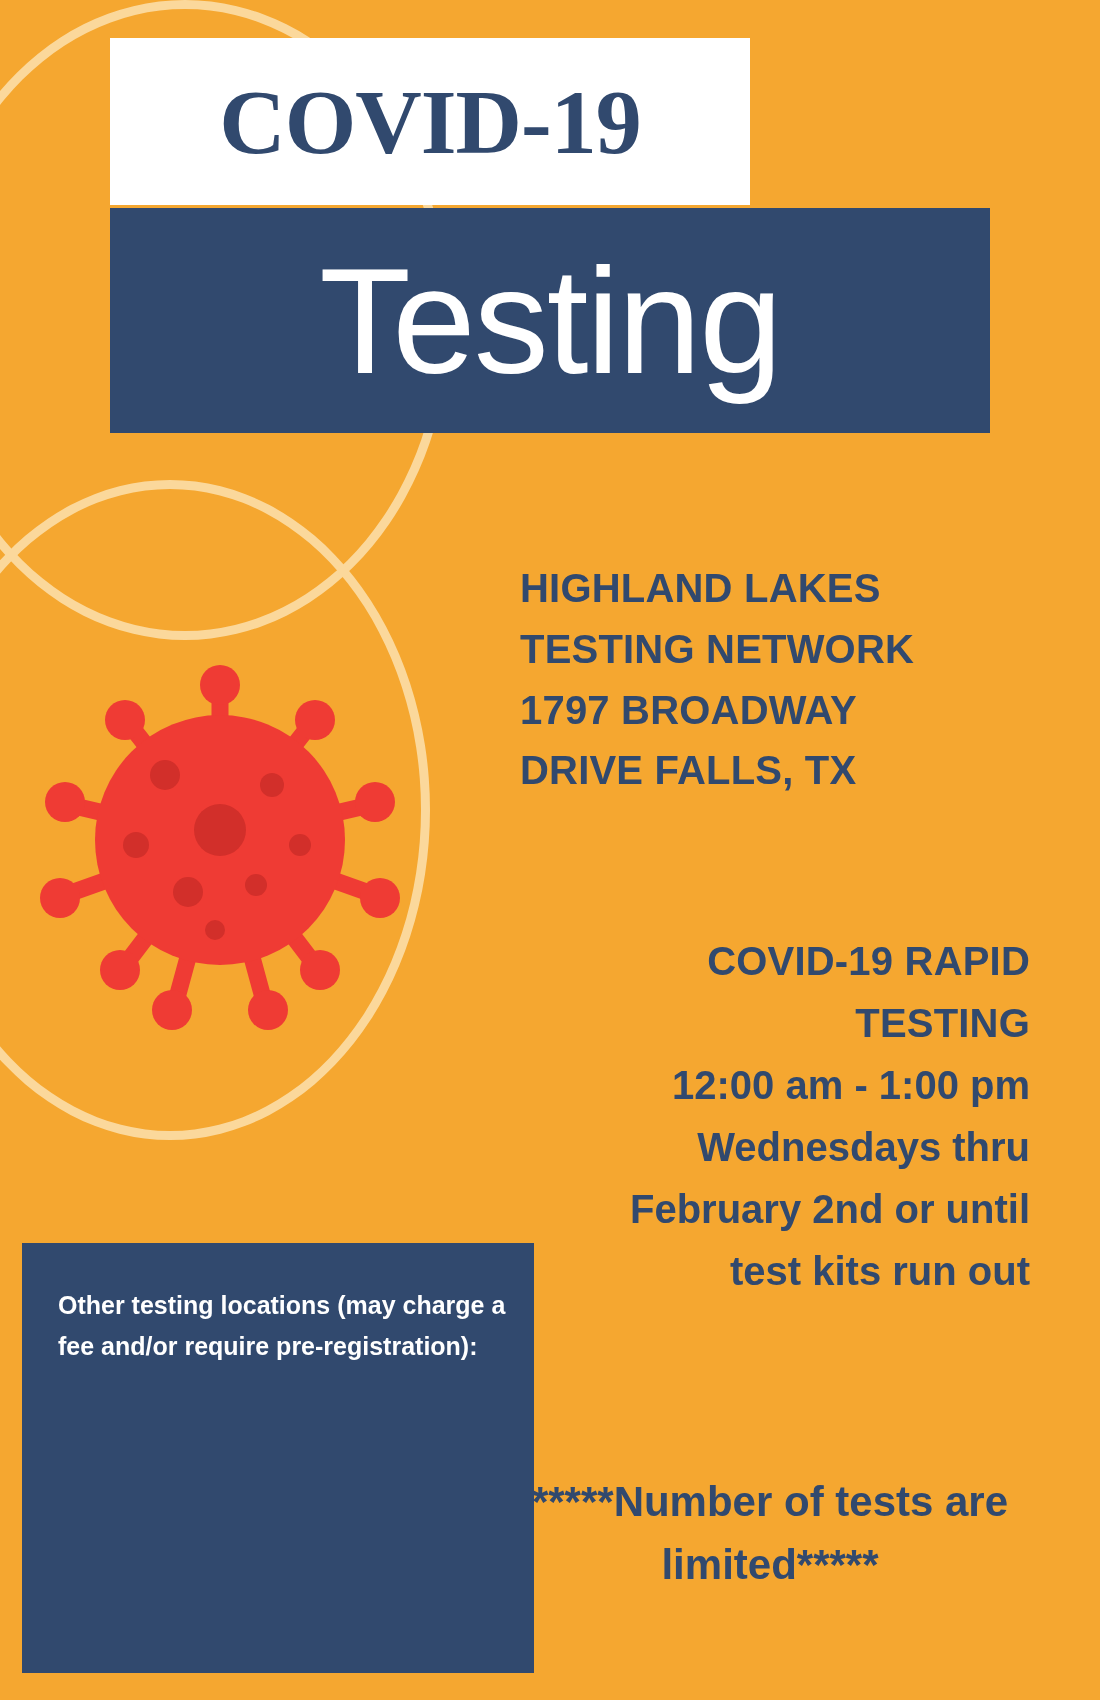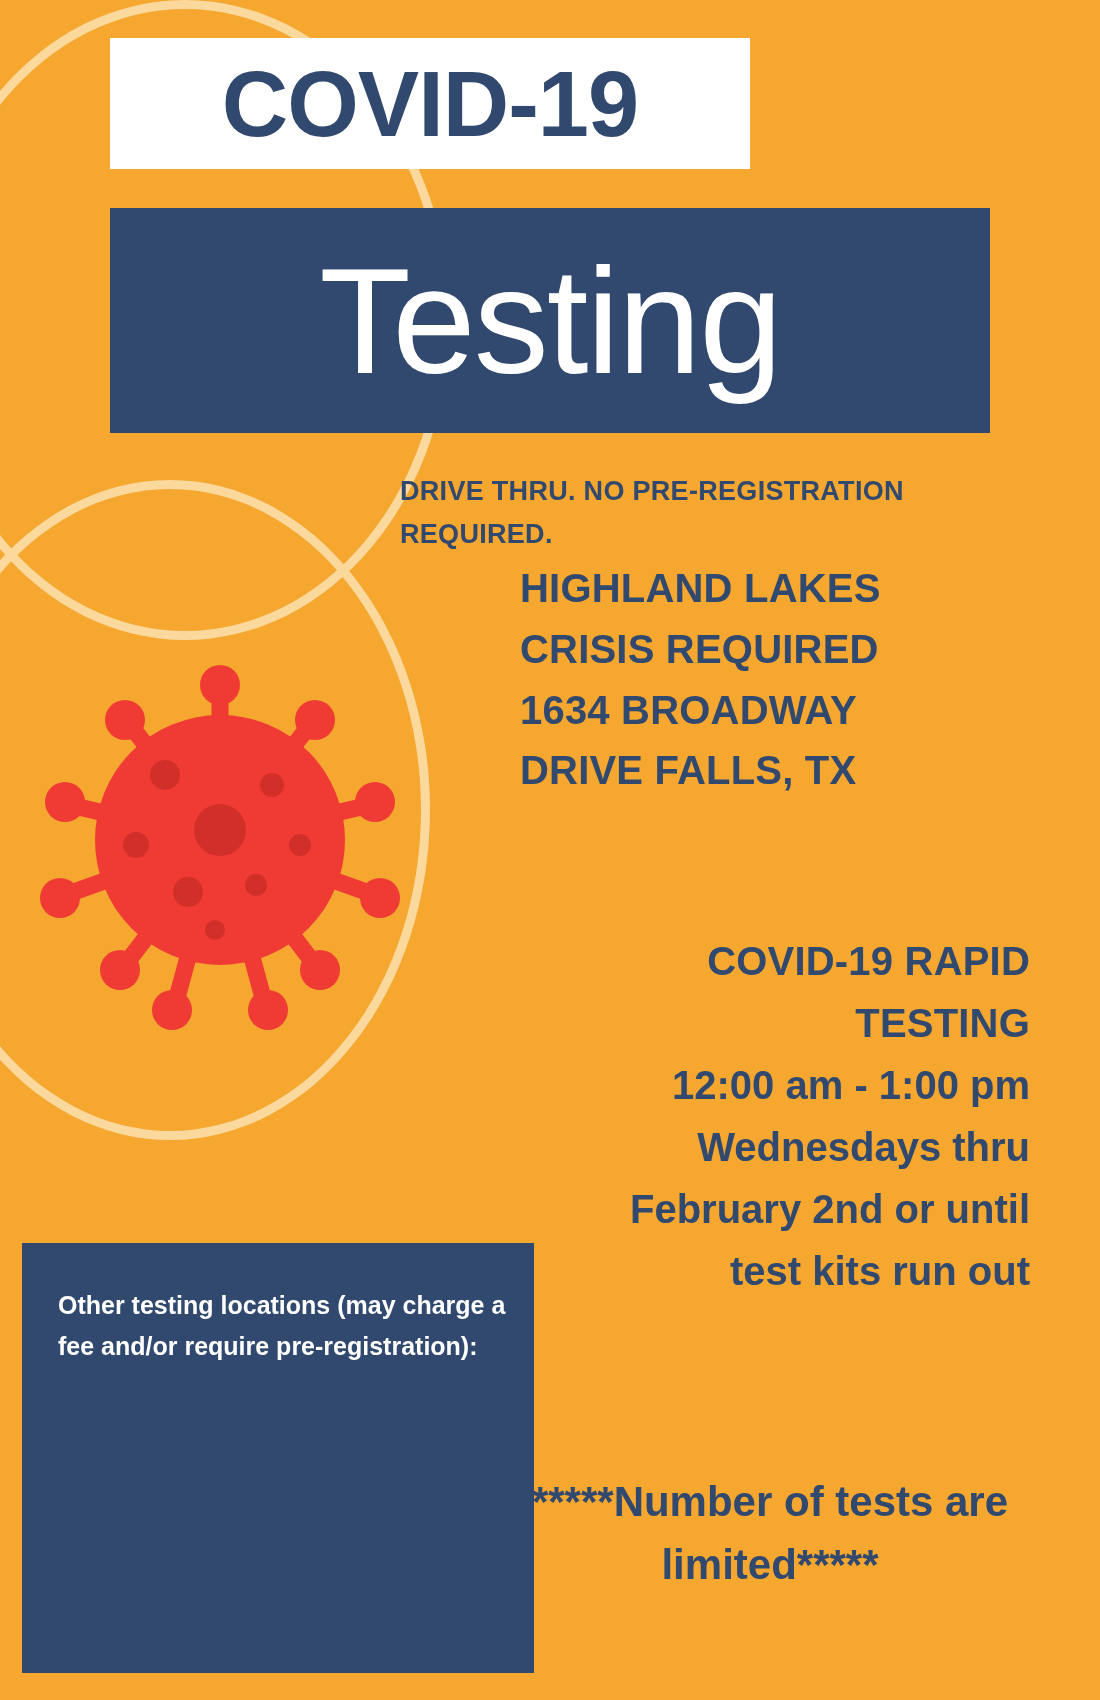"COVID-19" .title-band { font-family: none -> Liberation Serif, serif; height: 131px -> 167px }
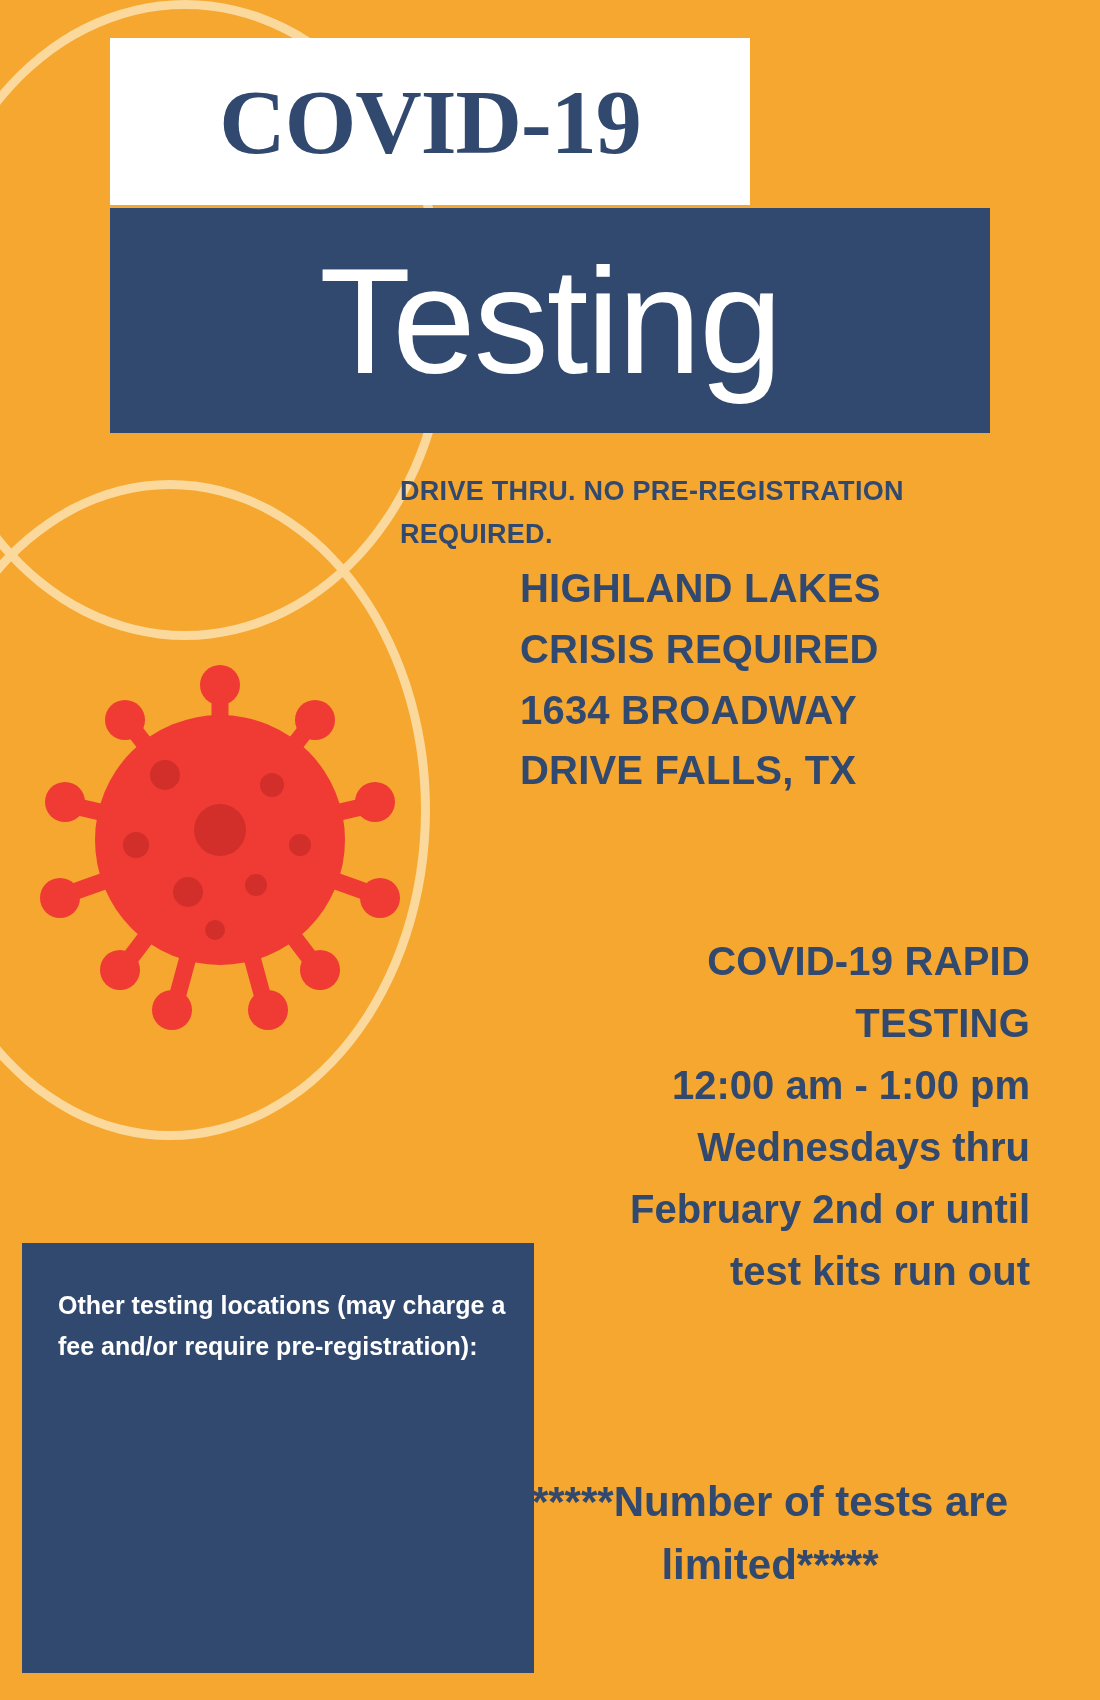"DRIVE THRU. NO PRE-REGISTRATION" div.drive-thru { html: <div>DRIVE THRU. NO PRE-REGISTRATION REQUIRED.</div> -> none }
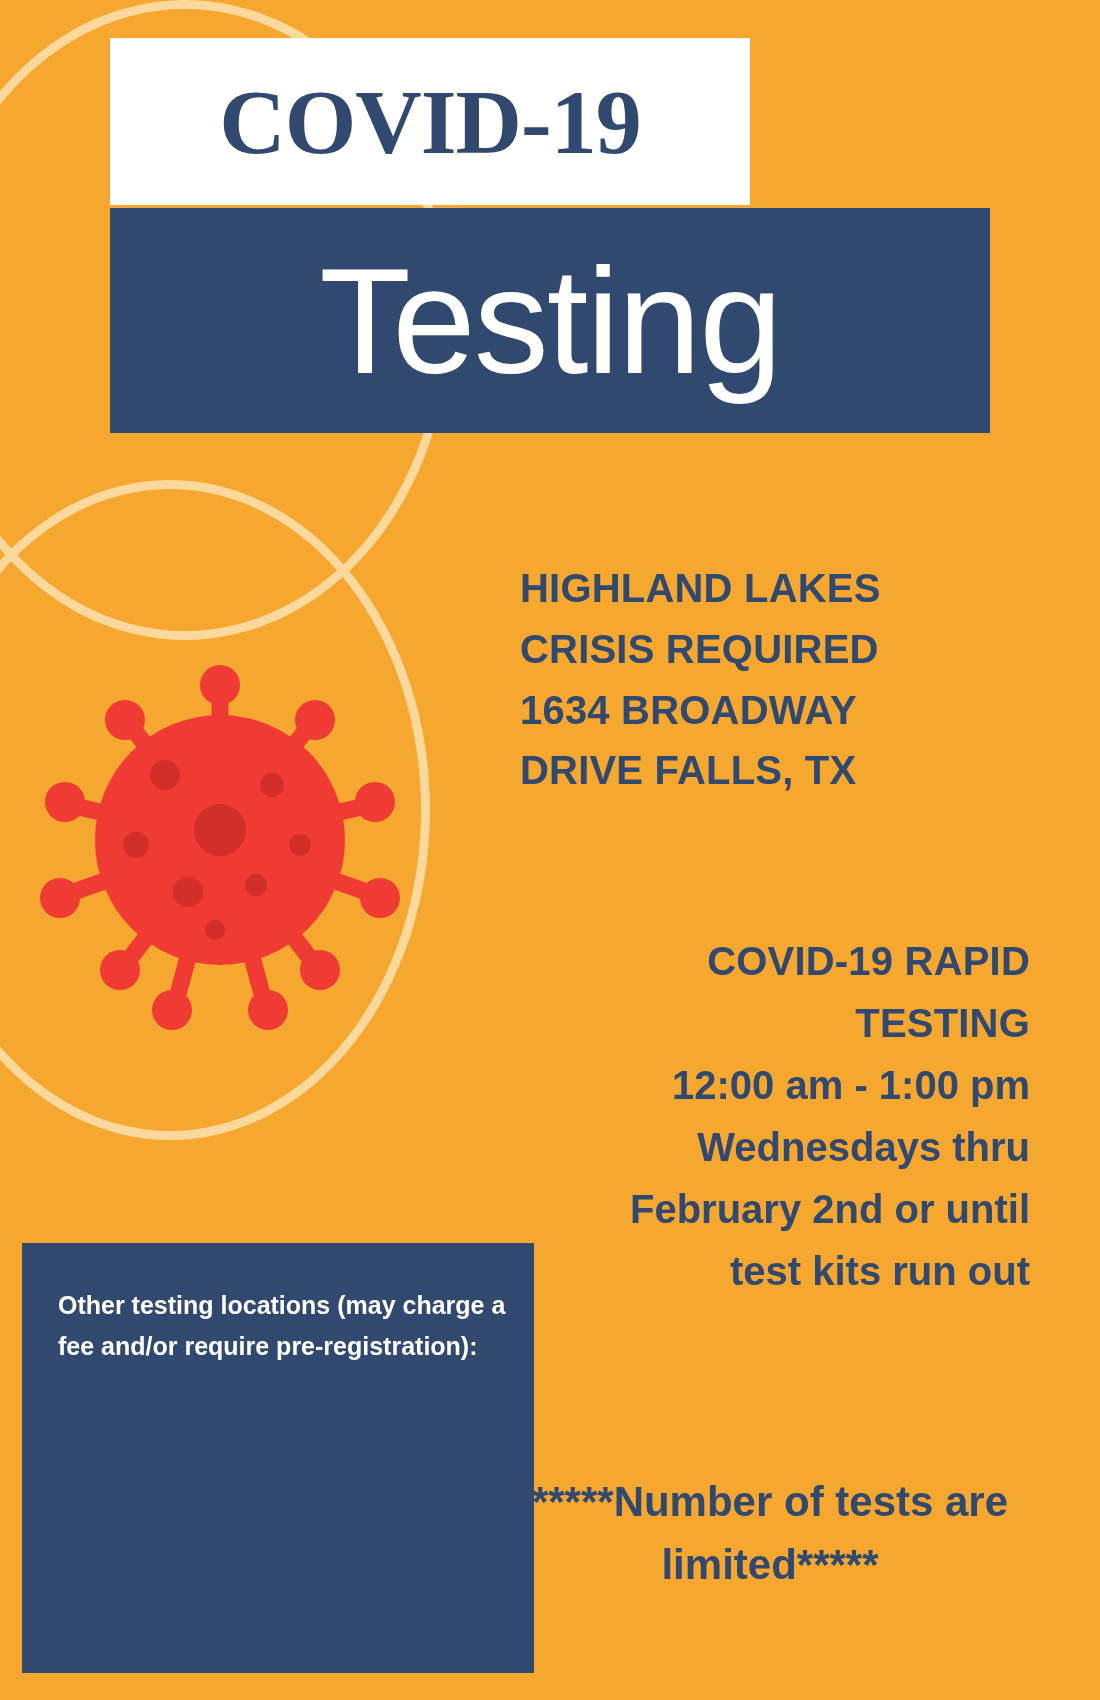"CRISIS REQUIRED" div { text: CRISIS REQUIRED -> TESTING NETWORK }
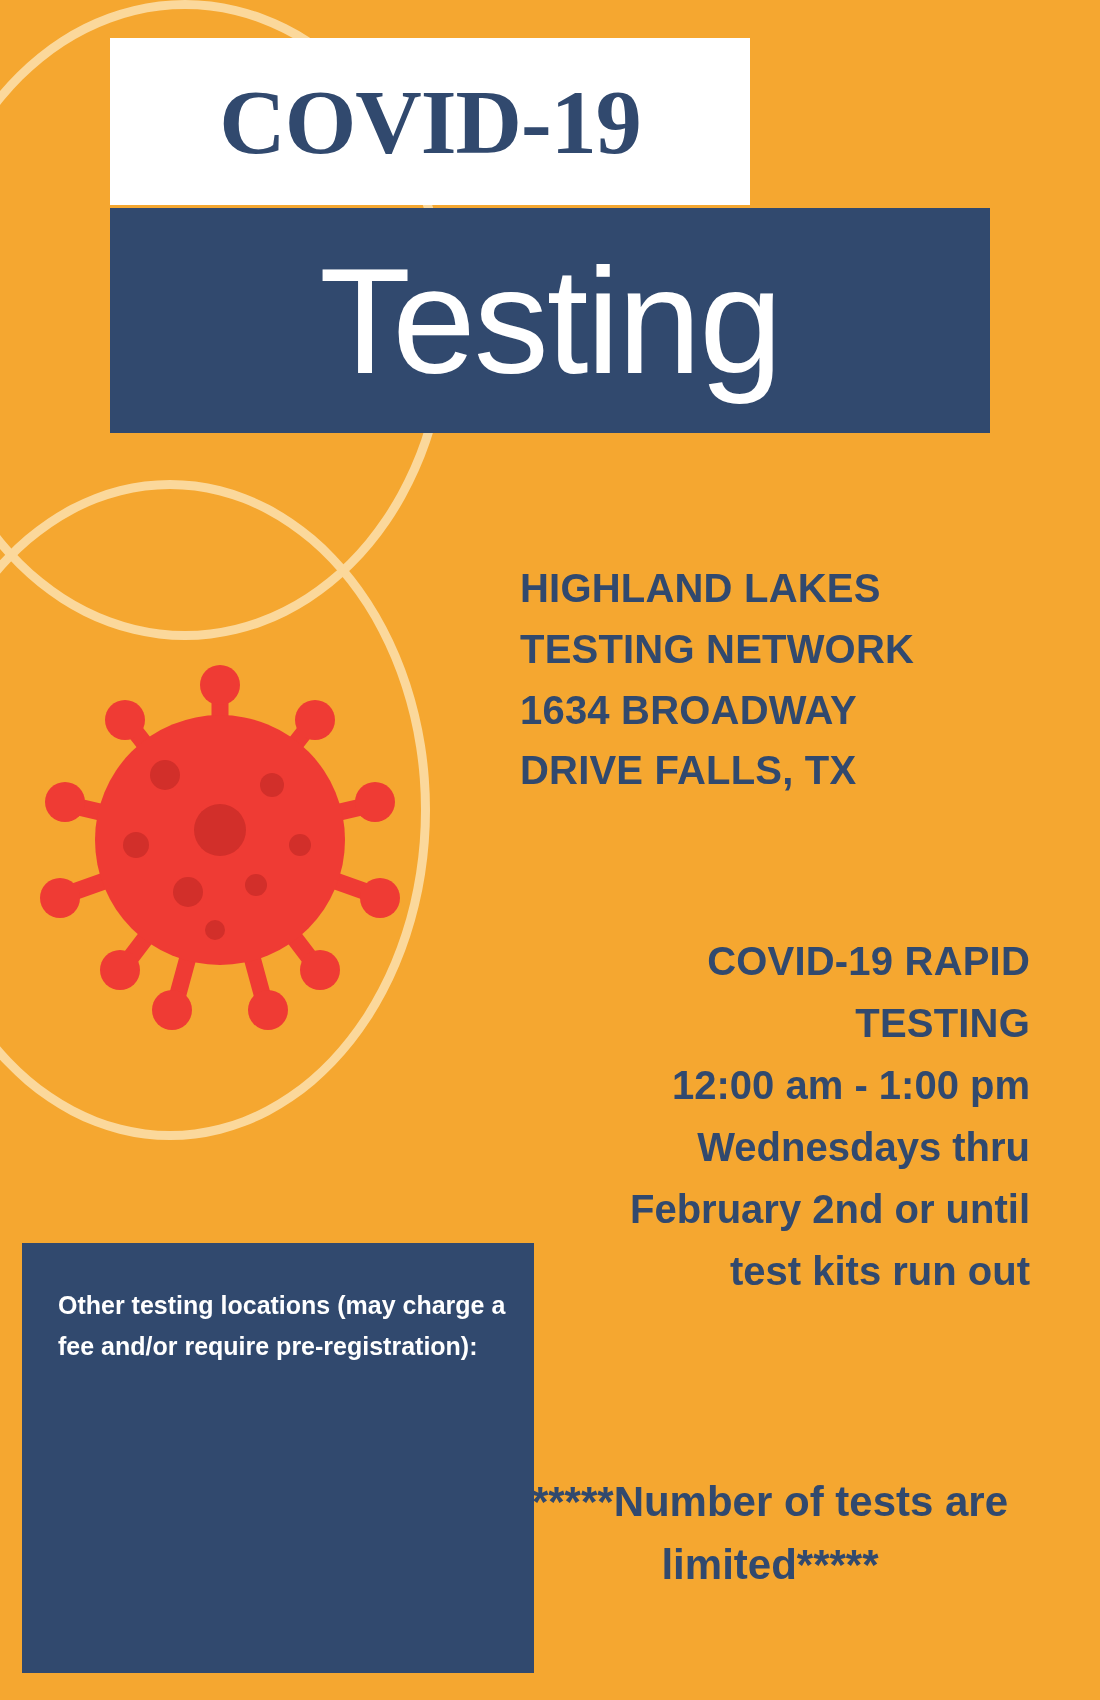"1634 BROADWAY" div { text: 1634 -> 1797 }
